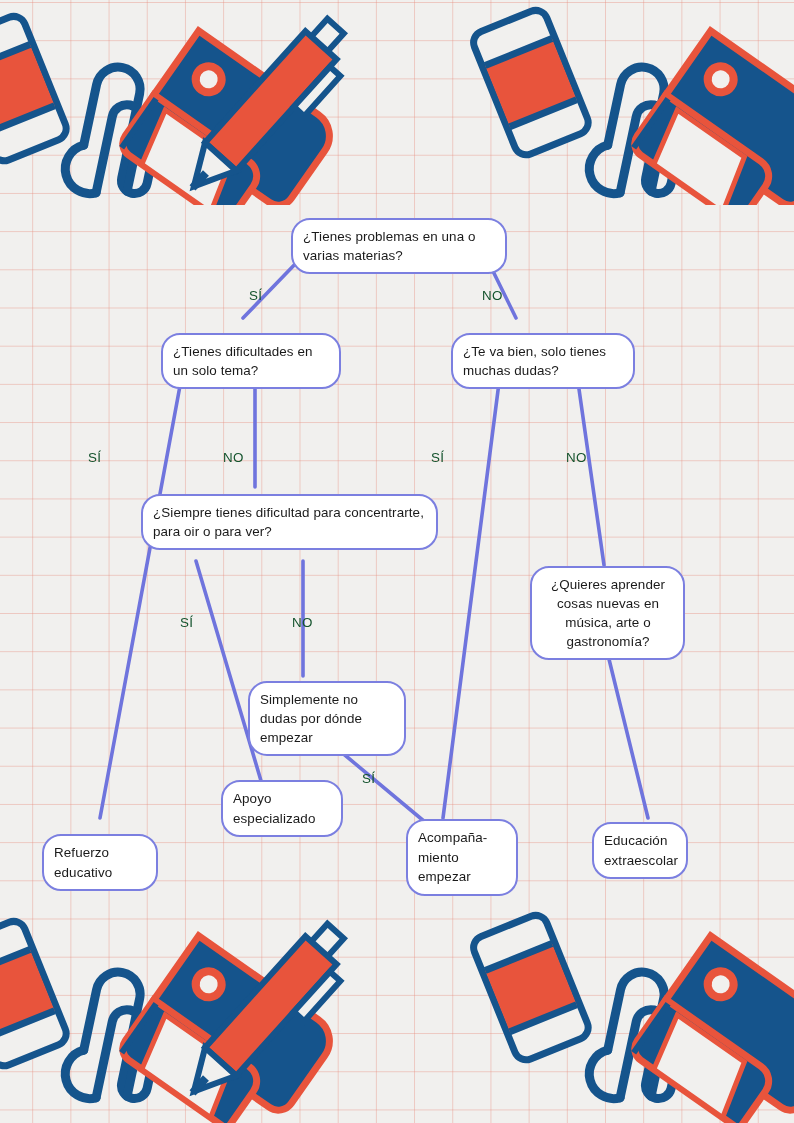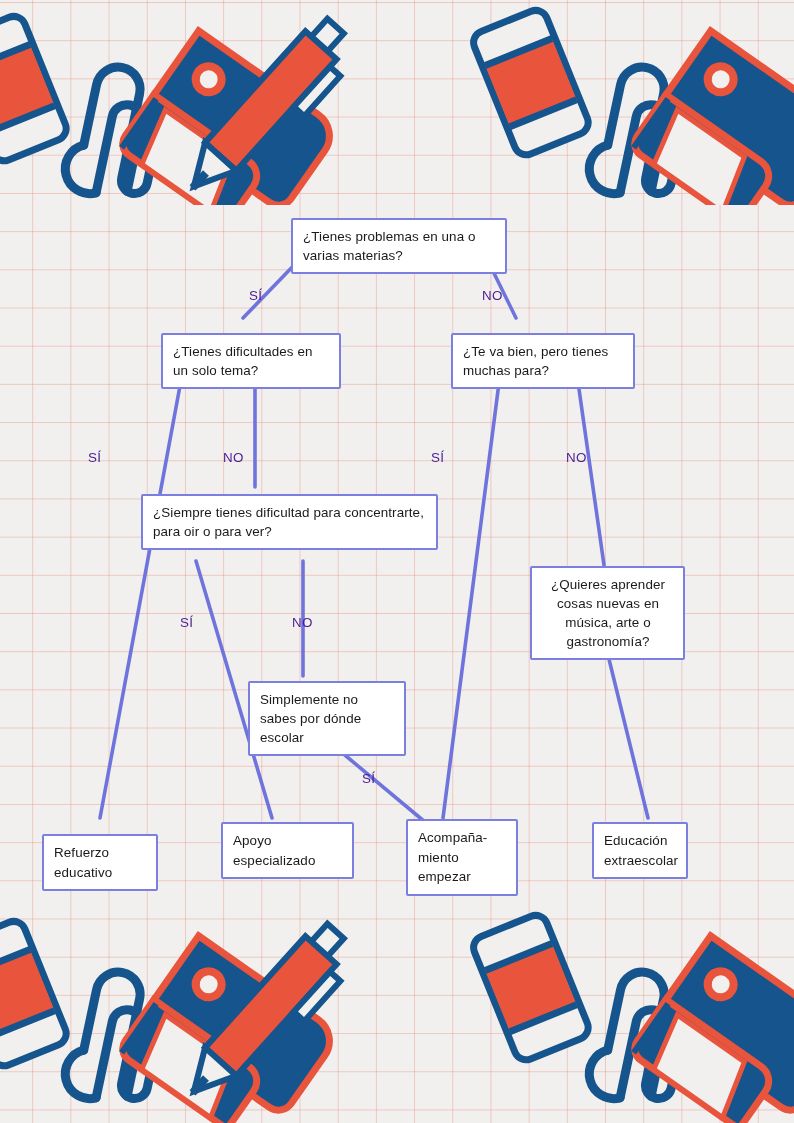"¿Tienes problemas en una o" .node { border-radius: 2px -> 19px }
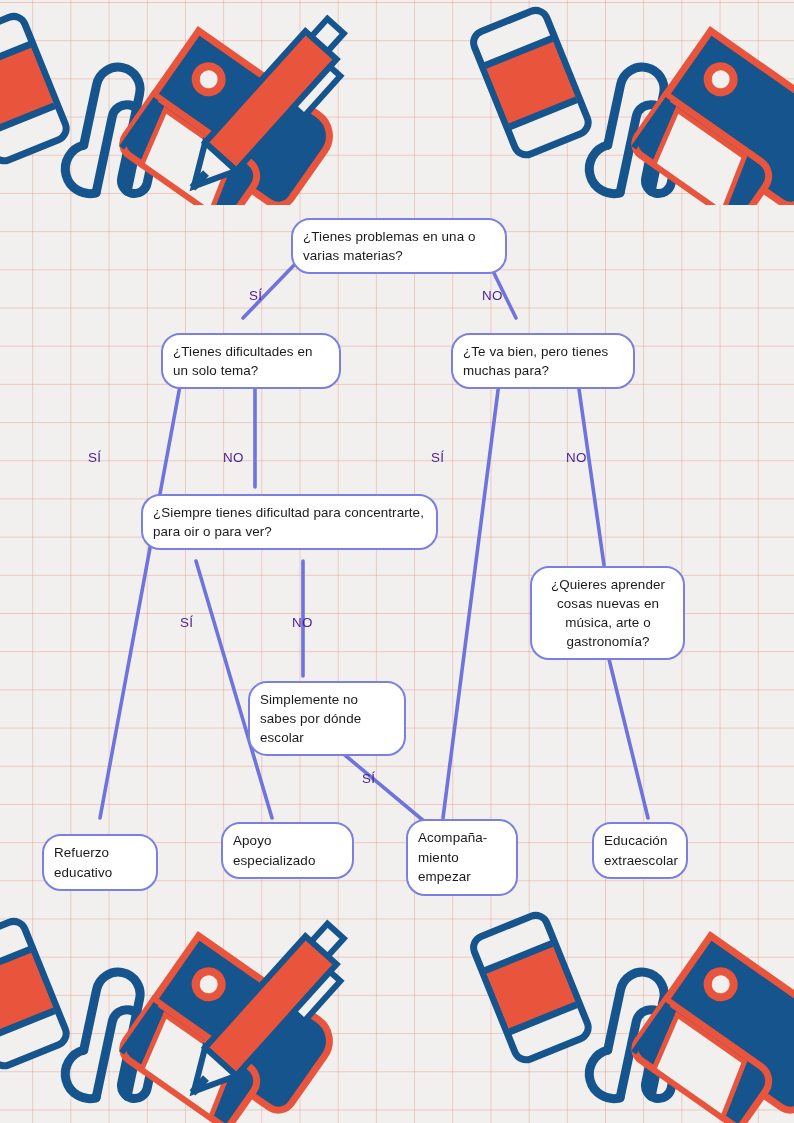"SÍ" .elabel { color: #4c1d95 -> #14532d }
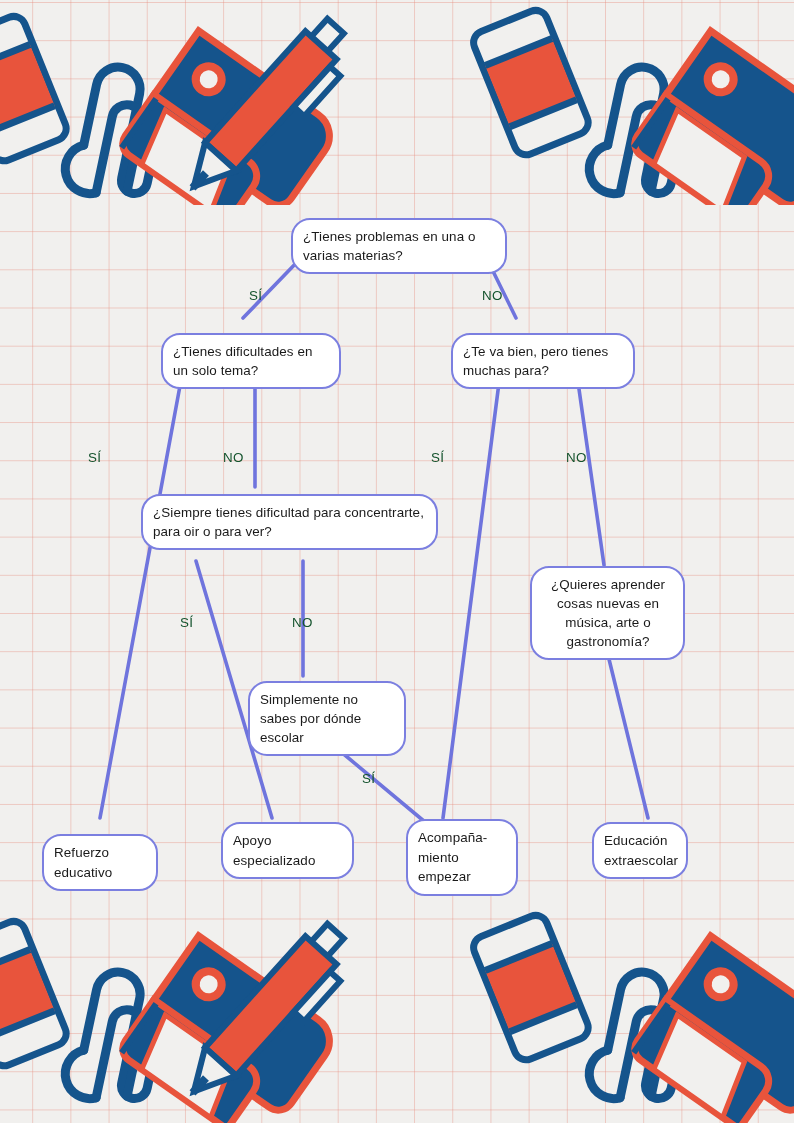"¿Te va bien, pero tienes" div.node { text: pero tienes muchas para -> solo tienes muchas dudas }
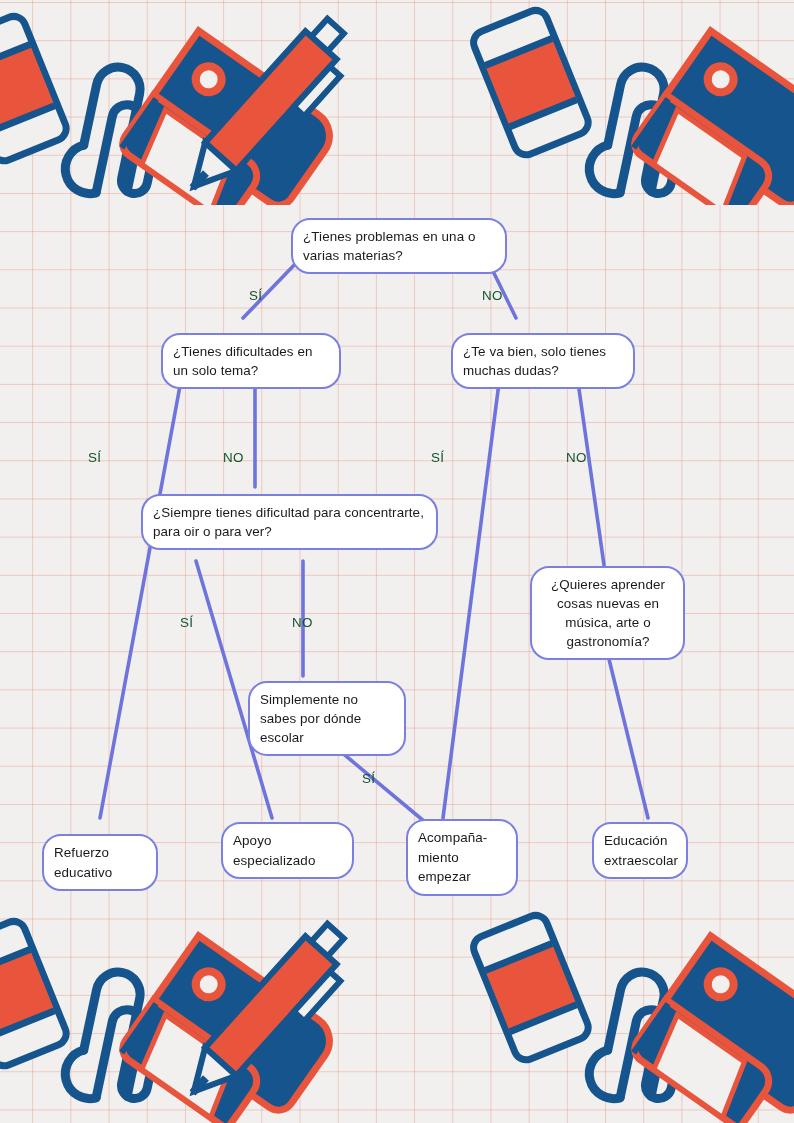"Simplemente no sabes por dónde" div.node { text: sabes por dónde escolar -> dudas por dónde empezar }
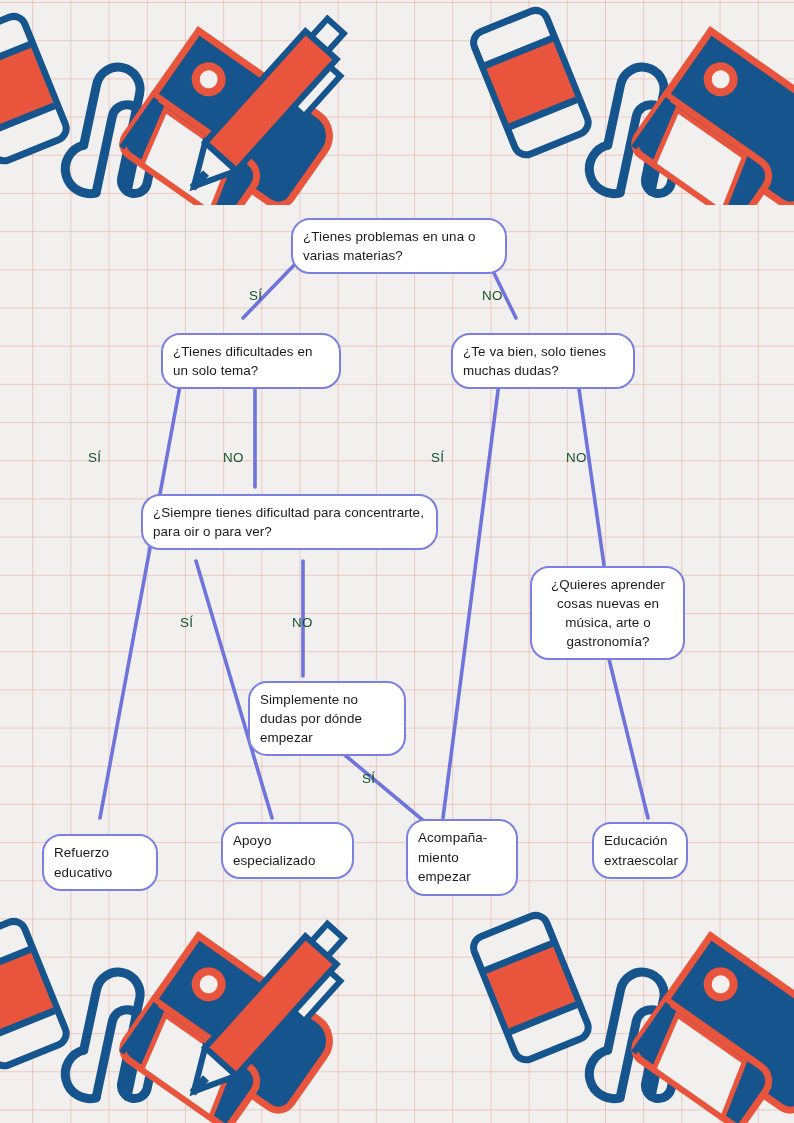"Apoyo especializado" div.node { top: 822px -> 780px; width: 133px -> 122px }
